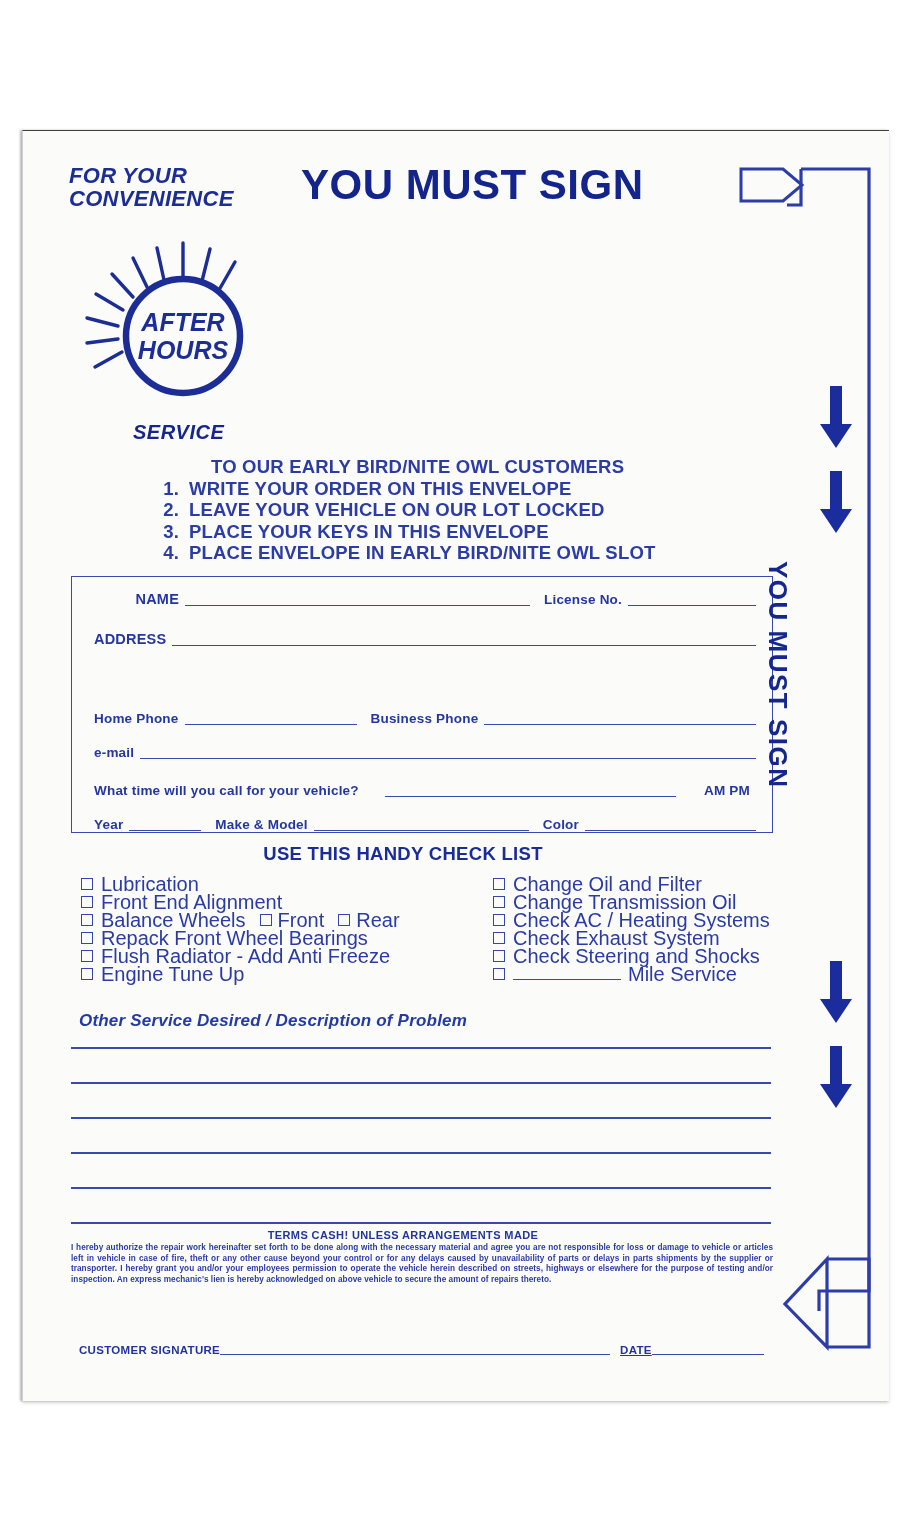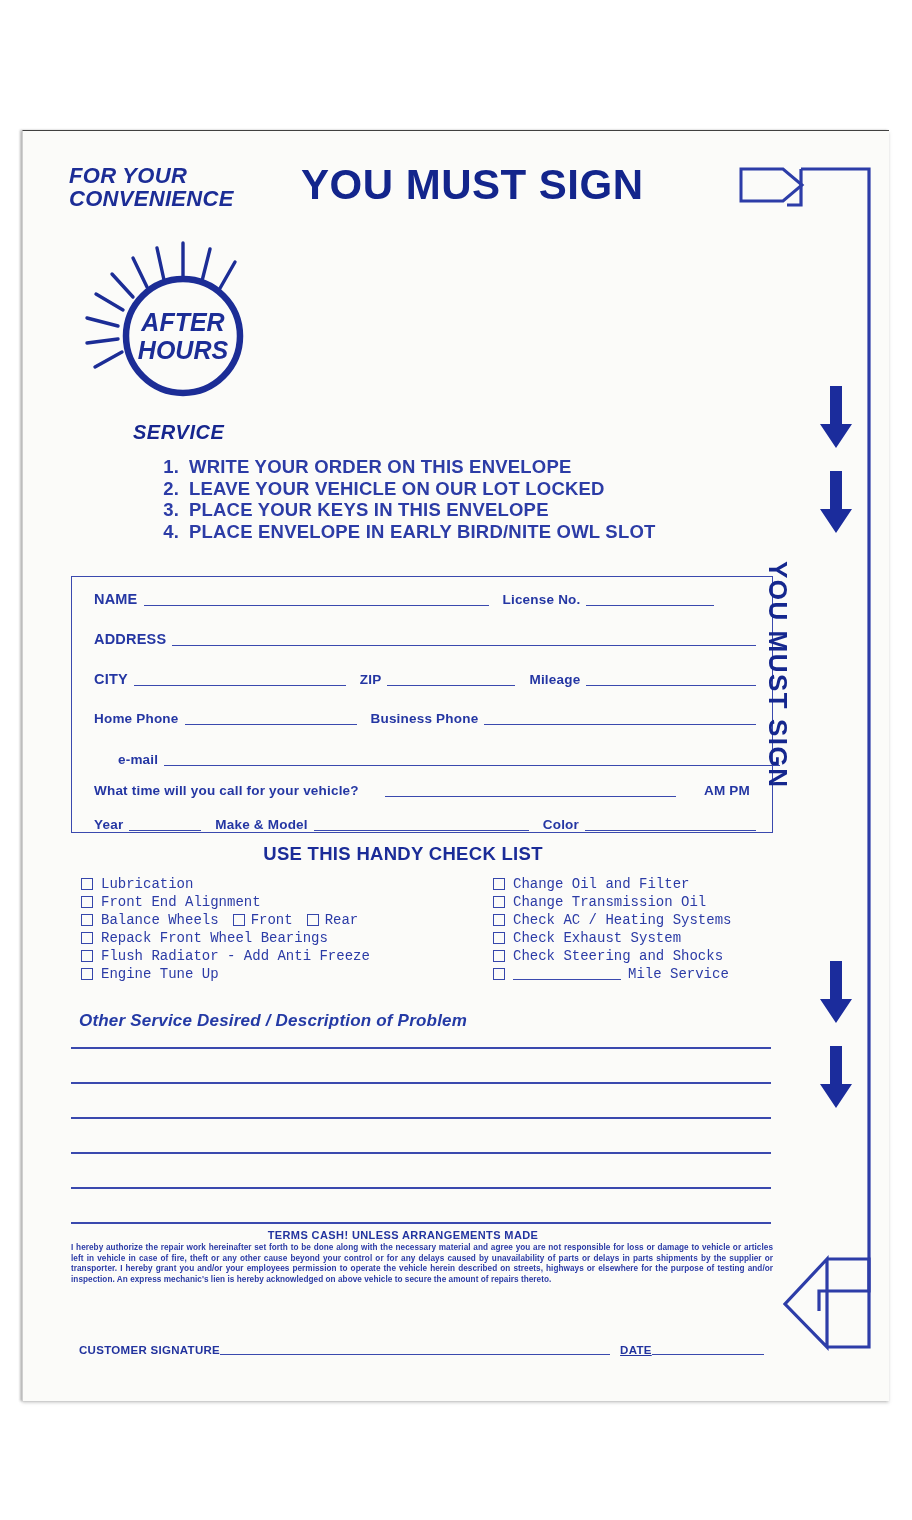"TO OUR EARLY BIRD/NITE OWL" div.lead { html: none -> <div>TO OUR EARLY BIRD/NITE OWL CUSTOMERS</div> }
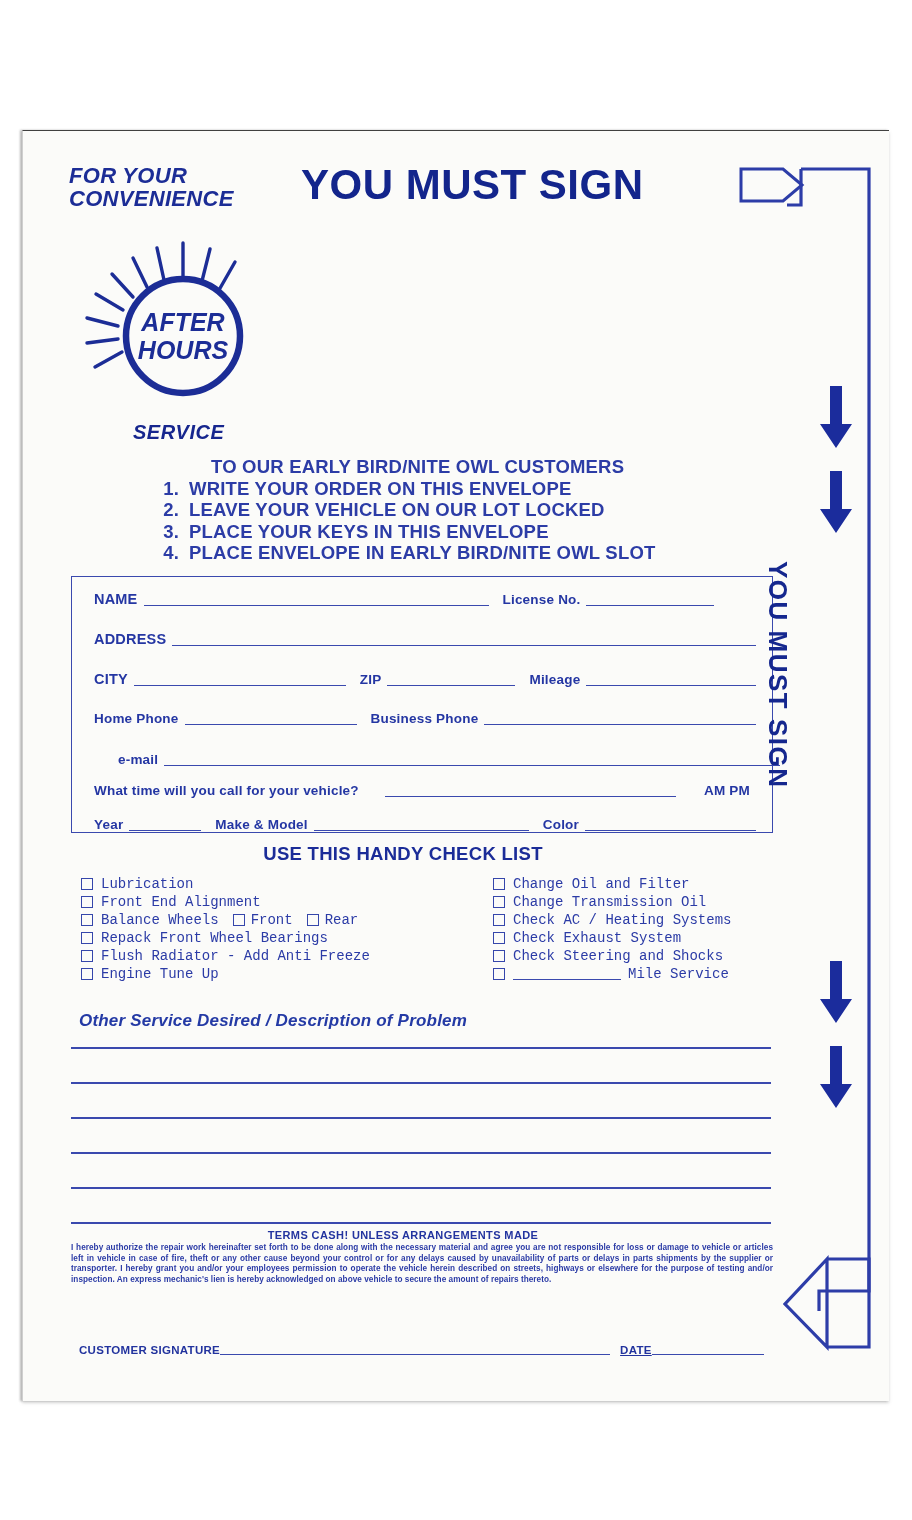"NAME" .frow { justify-content: none -> flex-end }
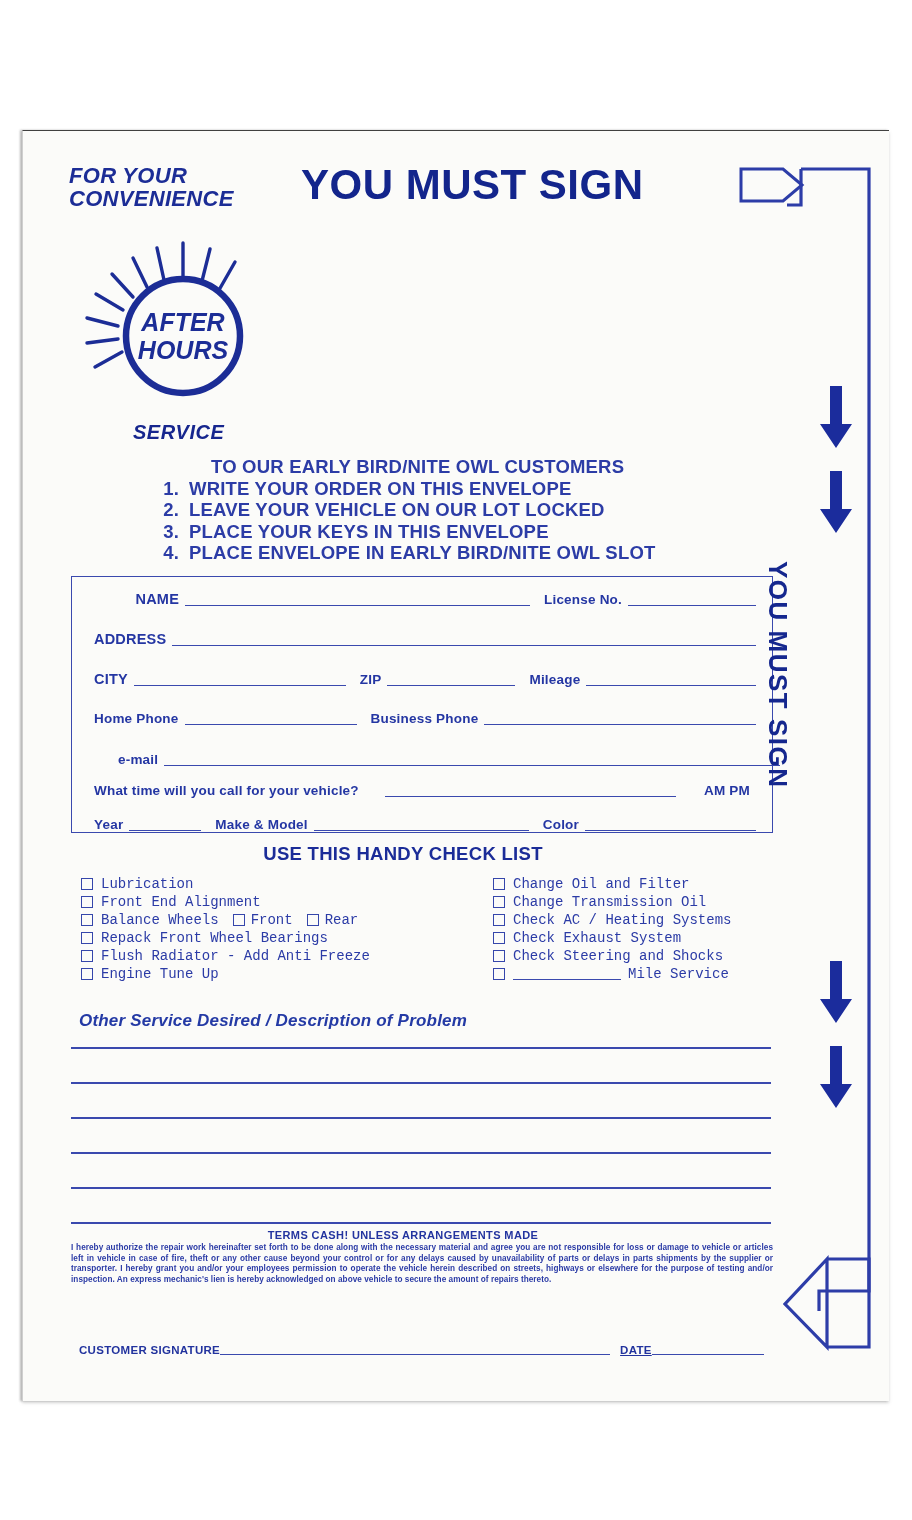"CITY" div.frow { html: <div> <span>CITY</span> <span></span> <span>ZIP</span> <span></span> <span>Mileage</span> <span></span> </div> -> none }
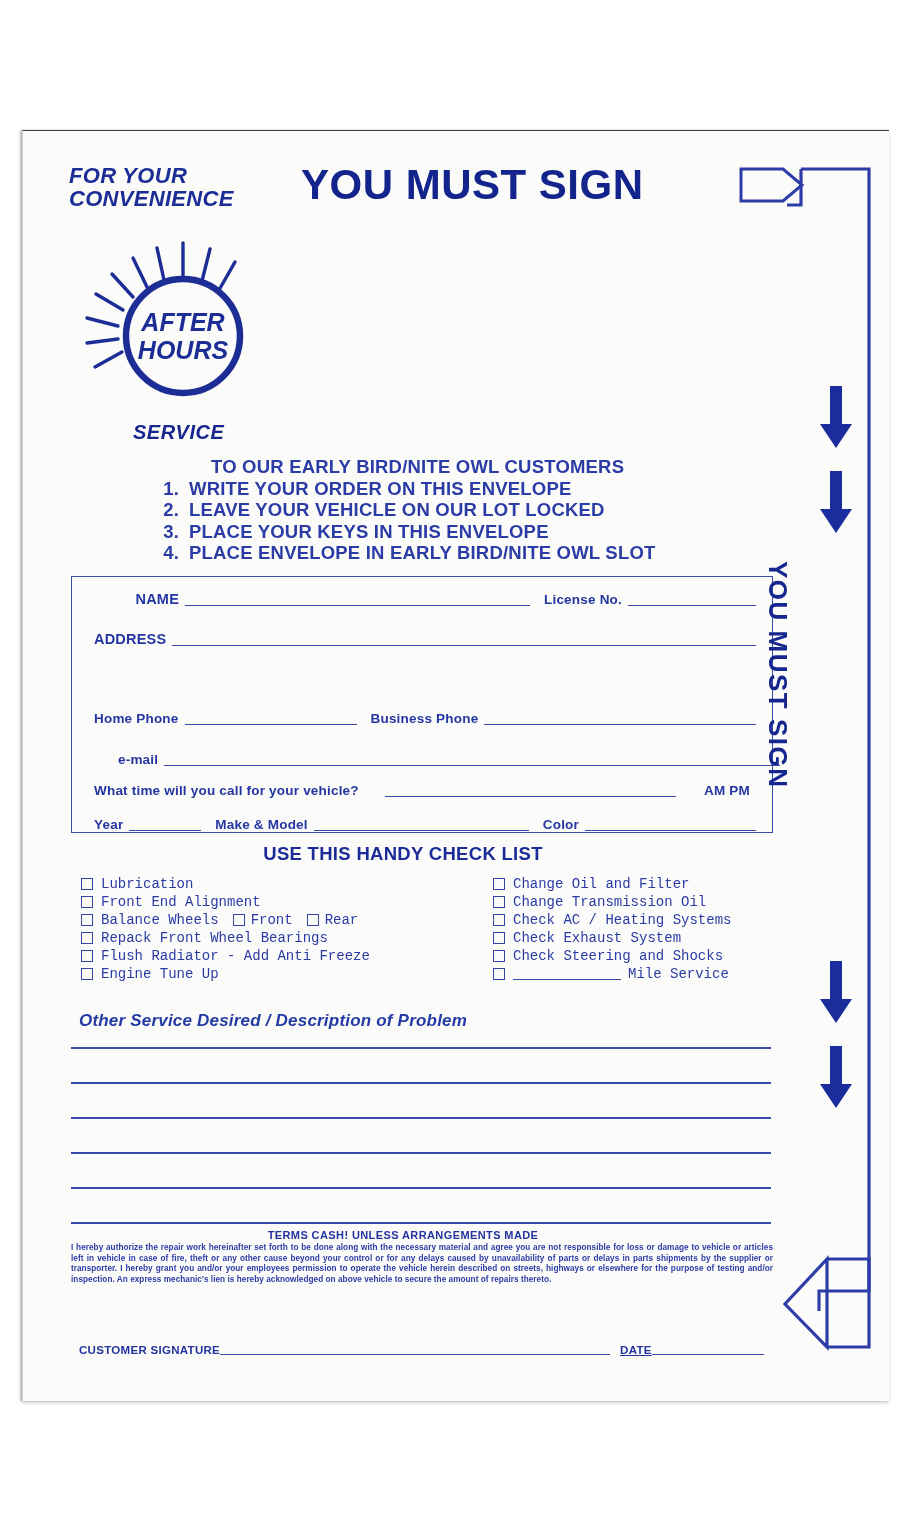"e-mail" div.frow { margin-left: 24px -> none; top: 175px -> 168px }
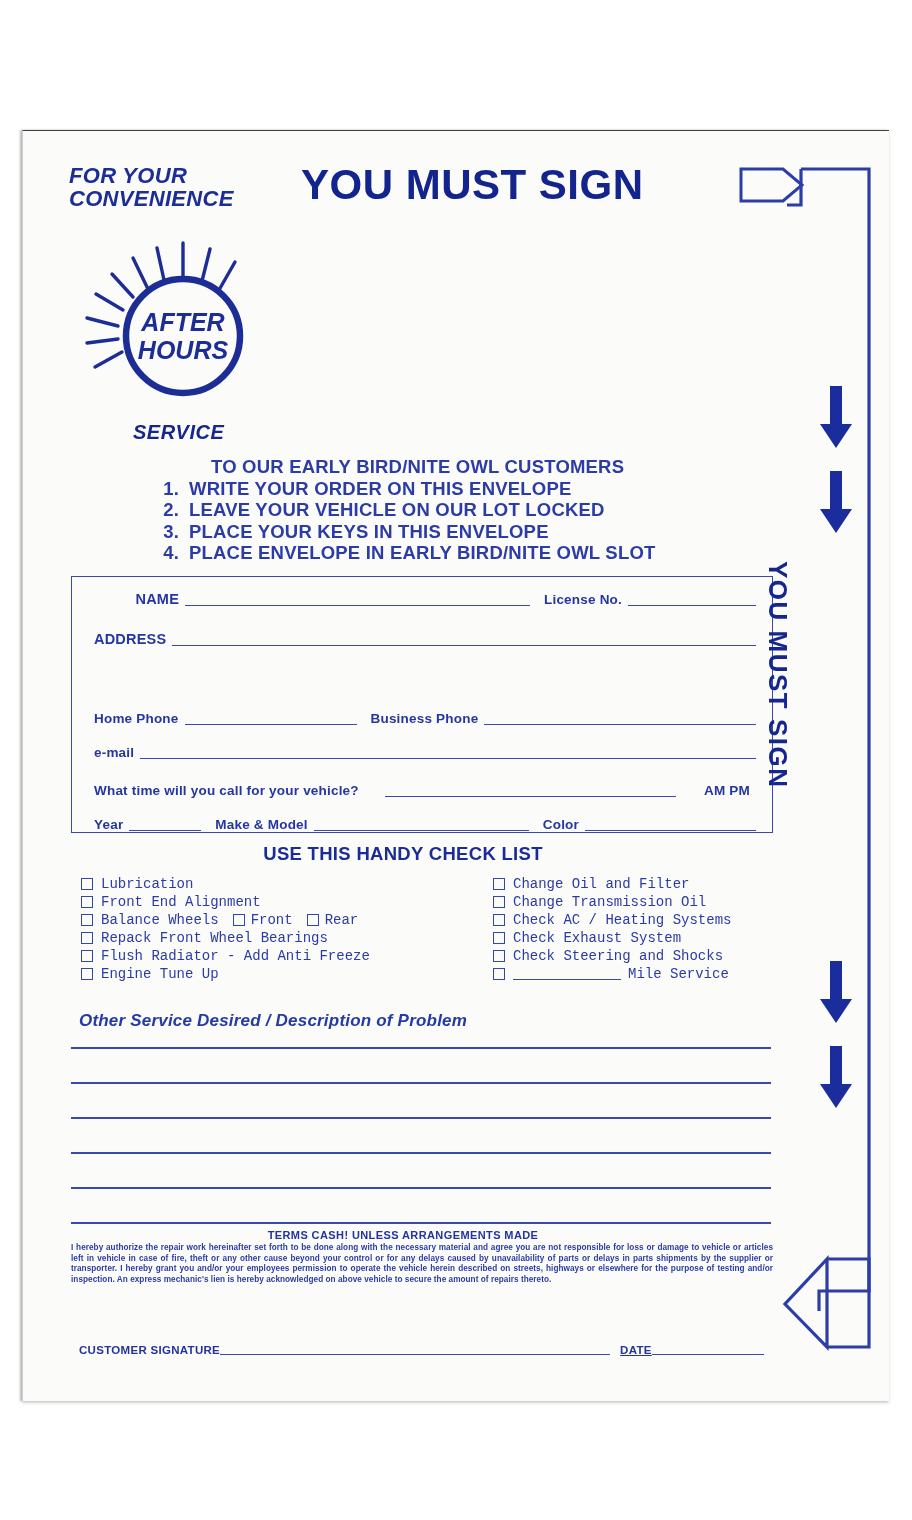"Lubrication" .chk-col { font-family: Liberation Mono, monospace -> none; font-size: 14px -> 20px }
